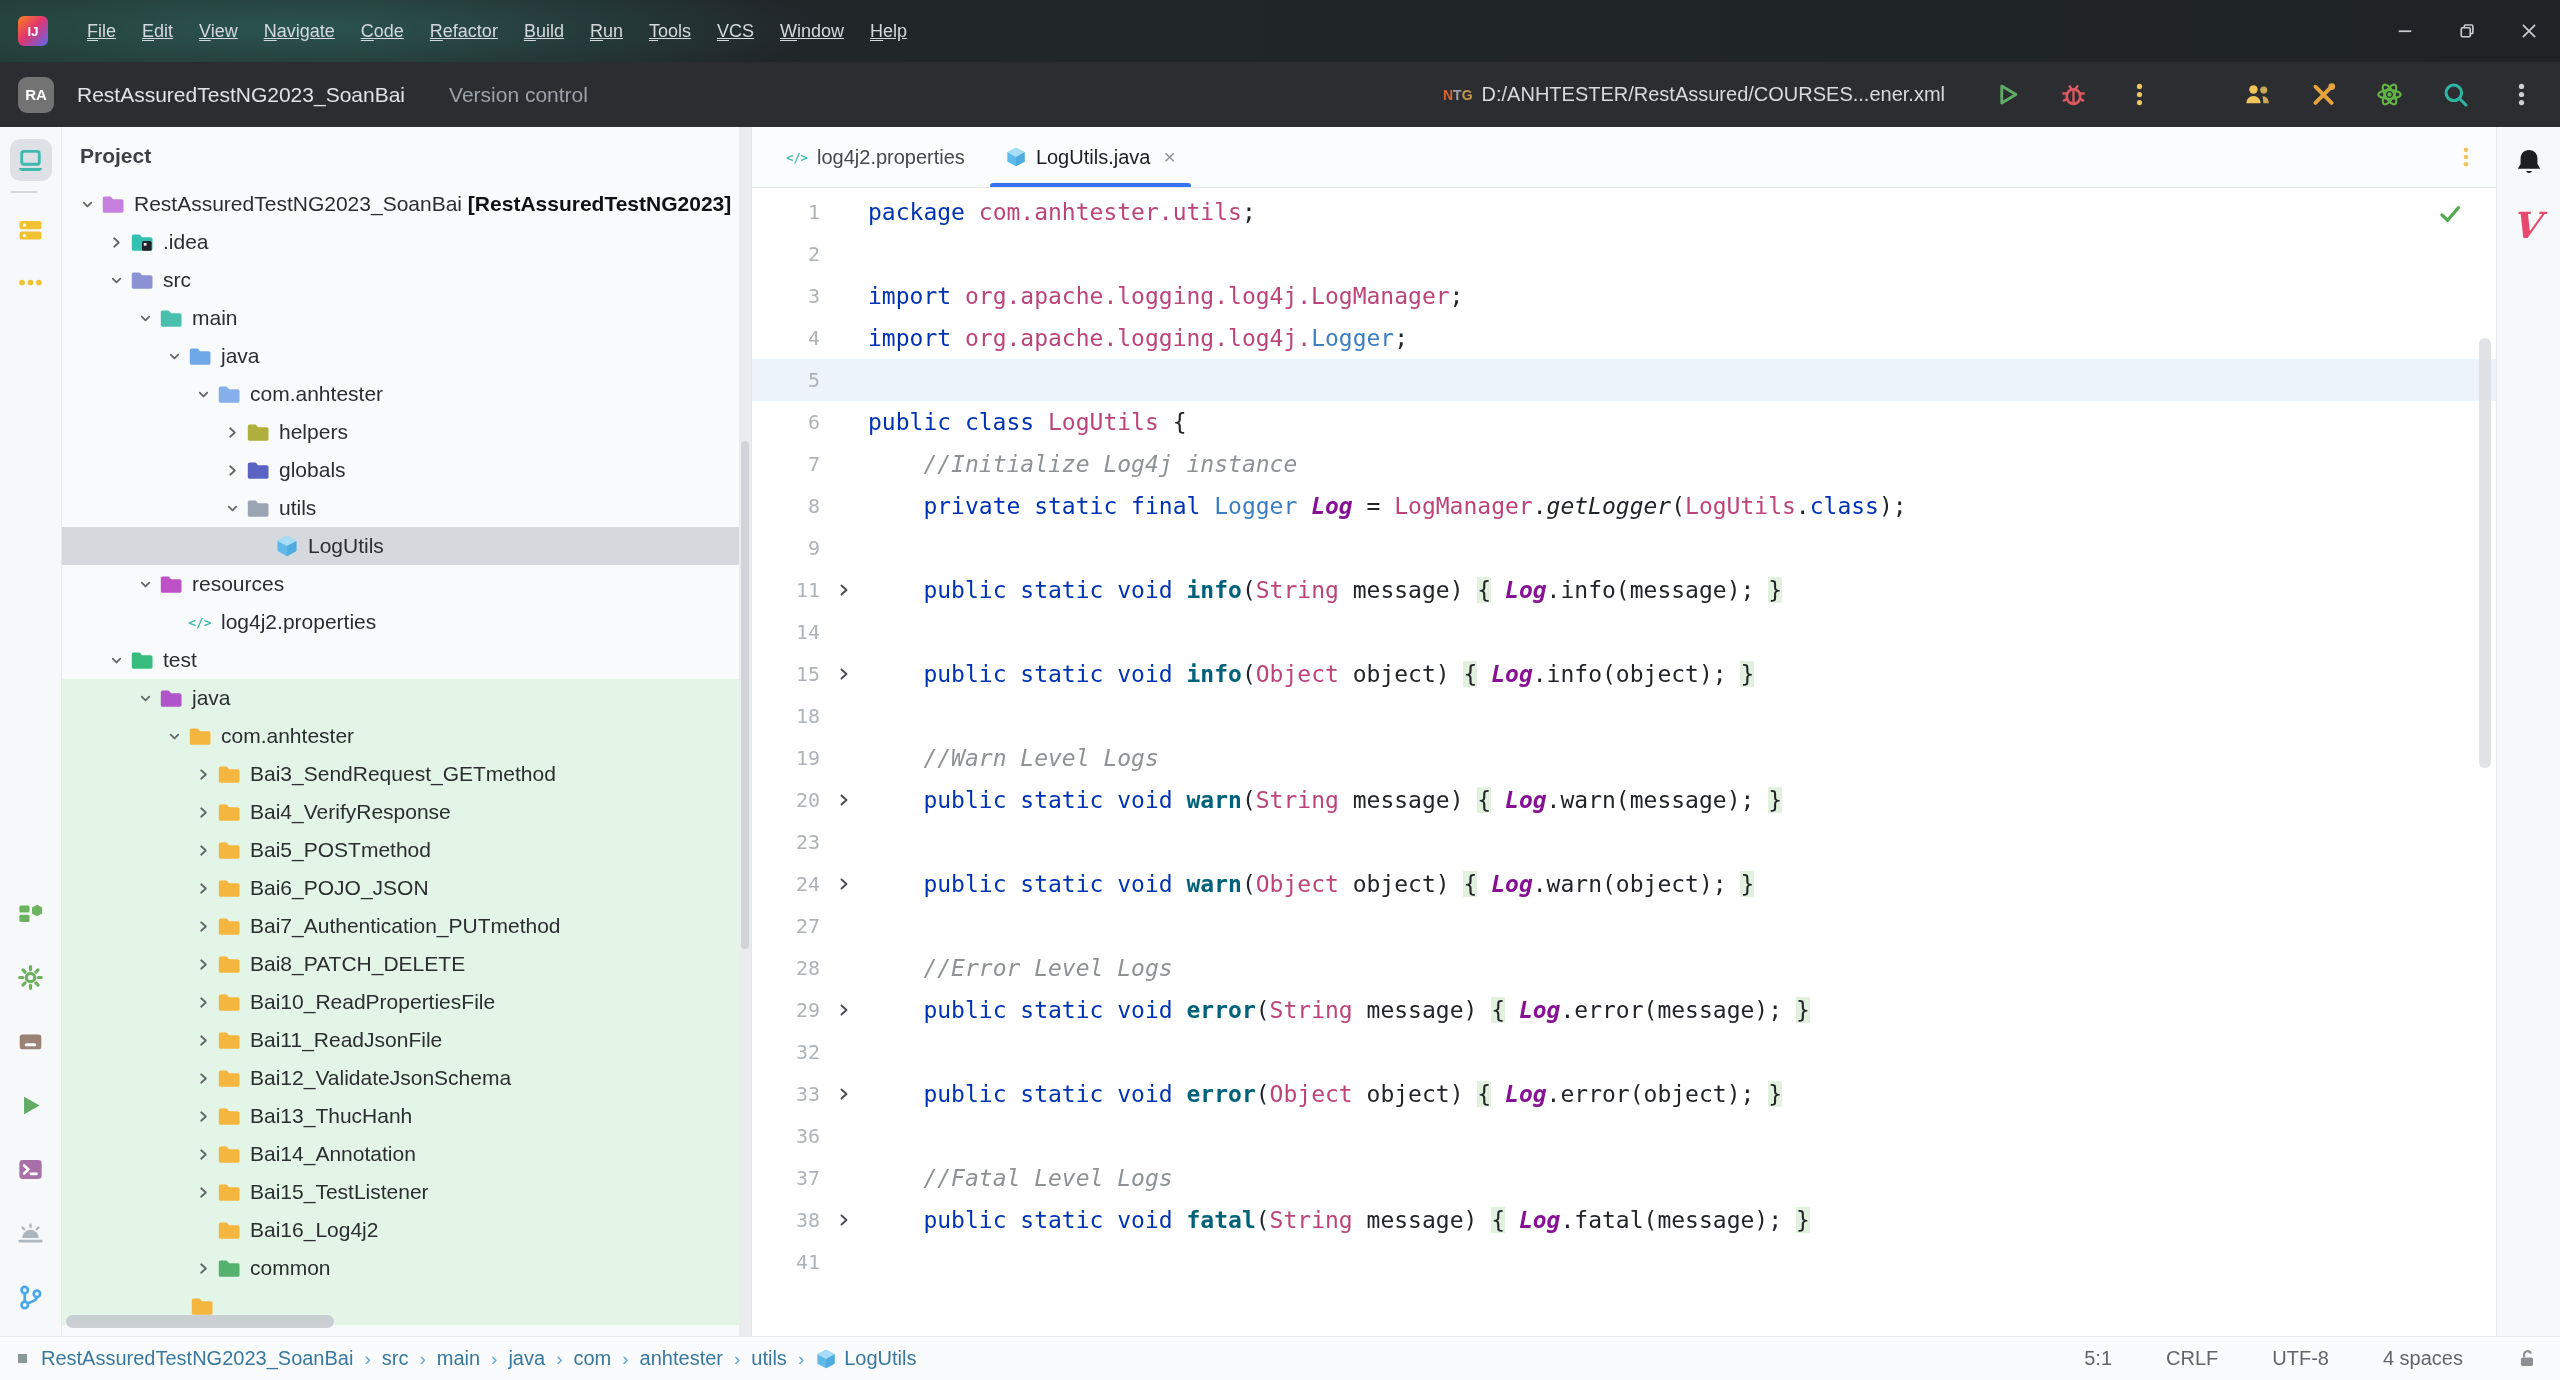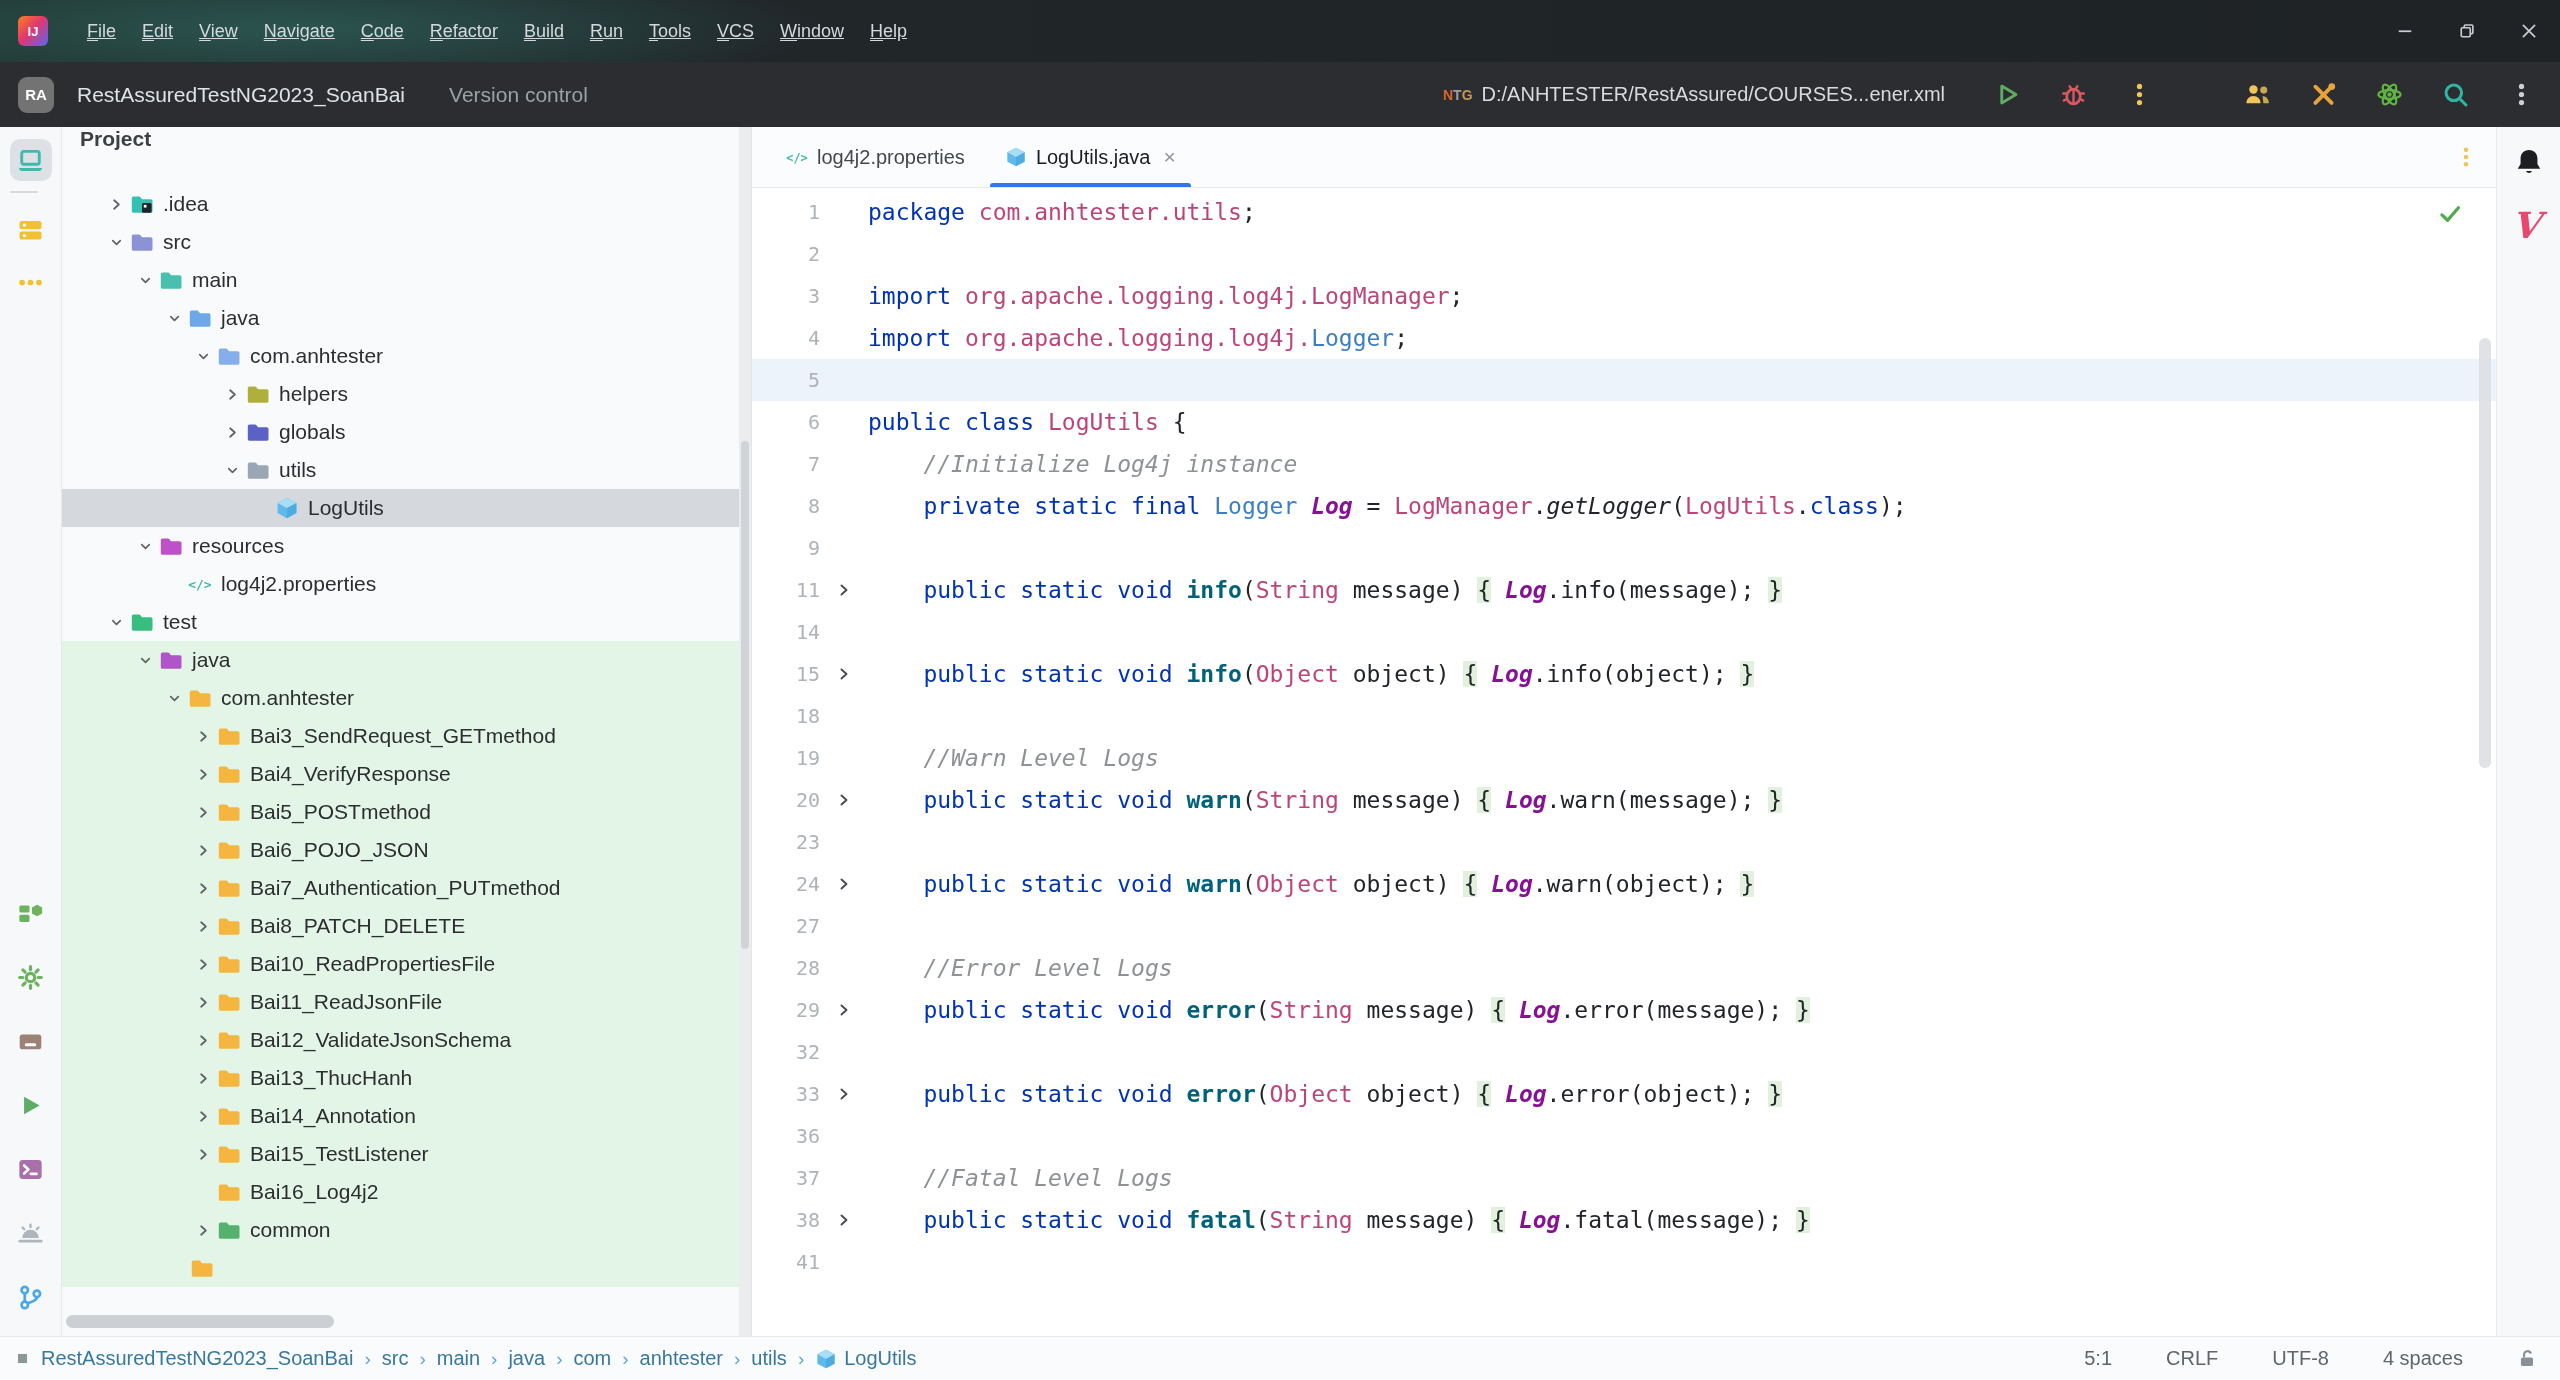"Project" .panel-header { align-items: none -> center }
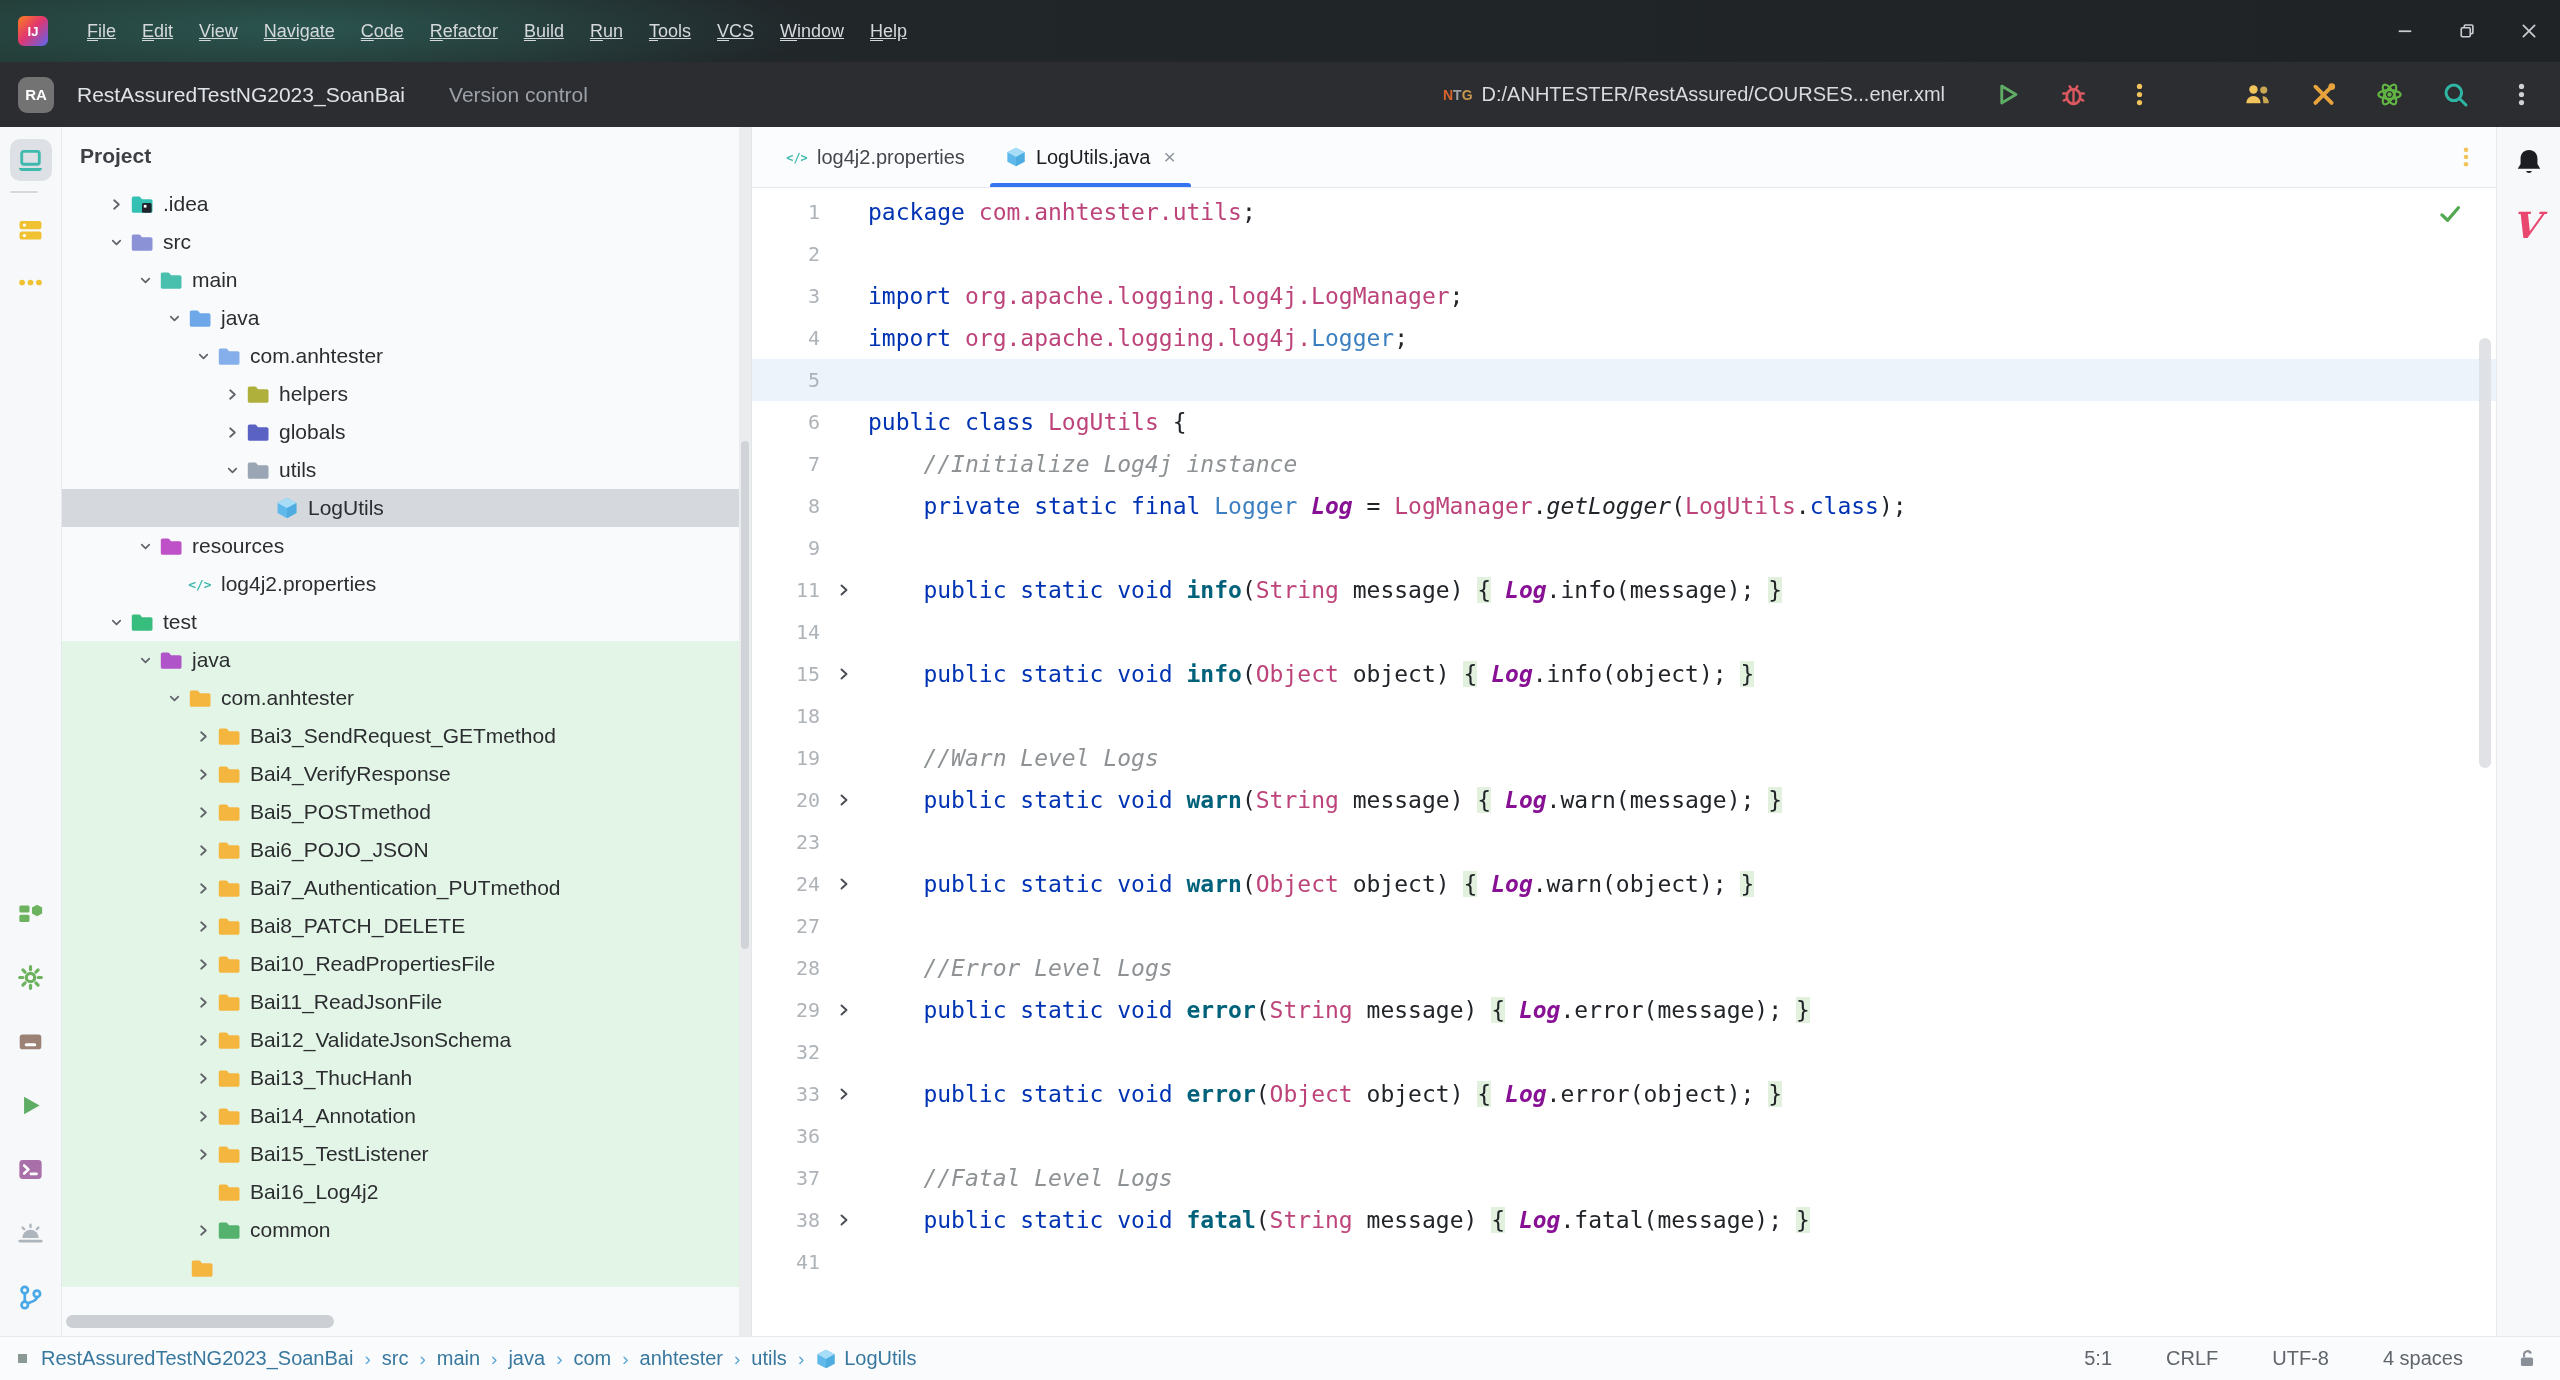"RestAssuredTestNG2023_SoanBai [RestAssuredTestNG2023]" div.trow { html: none -> <div> <span> <svg> <polyline></polyline> </svg> </span> <span> <svg> <path></path> </svg> </span> <span>RestAssuredTestNG2023_SoanBai<b> [RestAssuredTestNG2023]</b></span> </div> }
